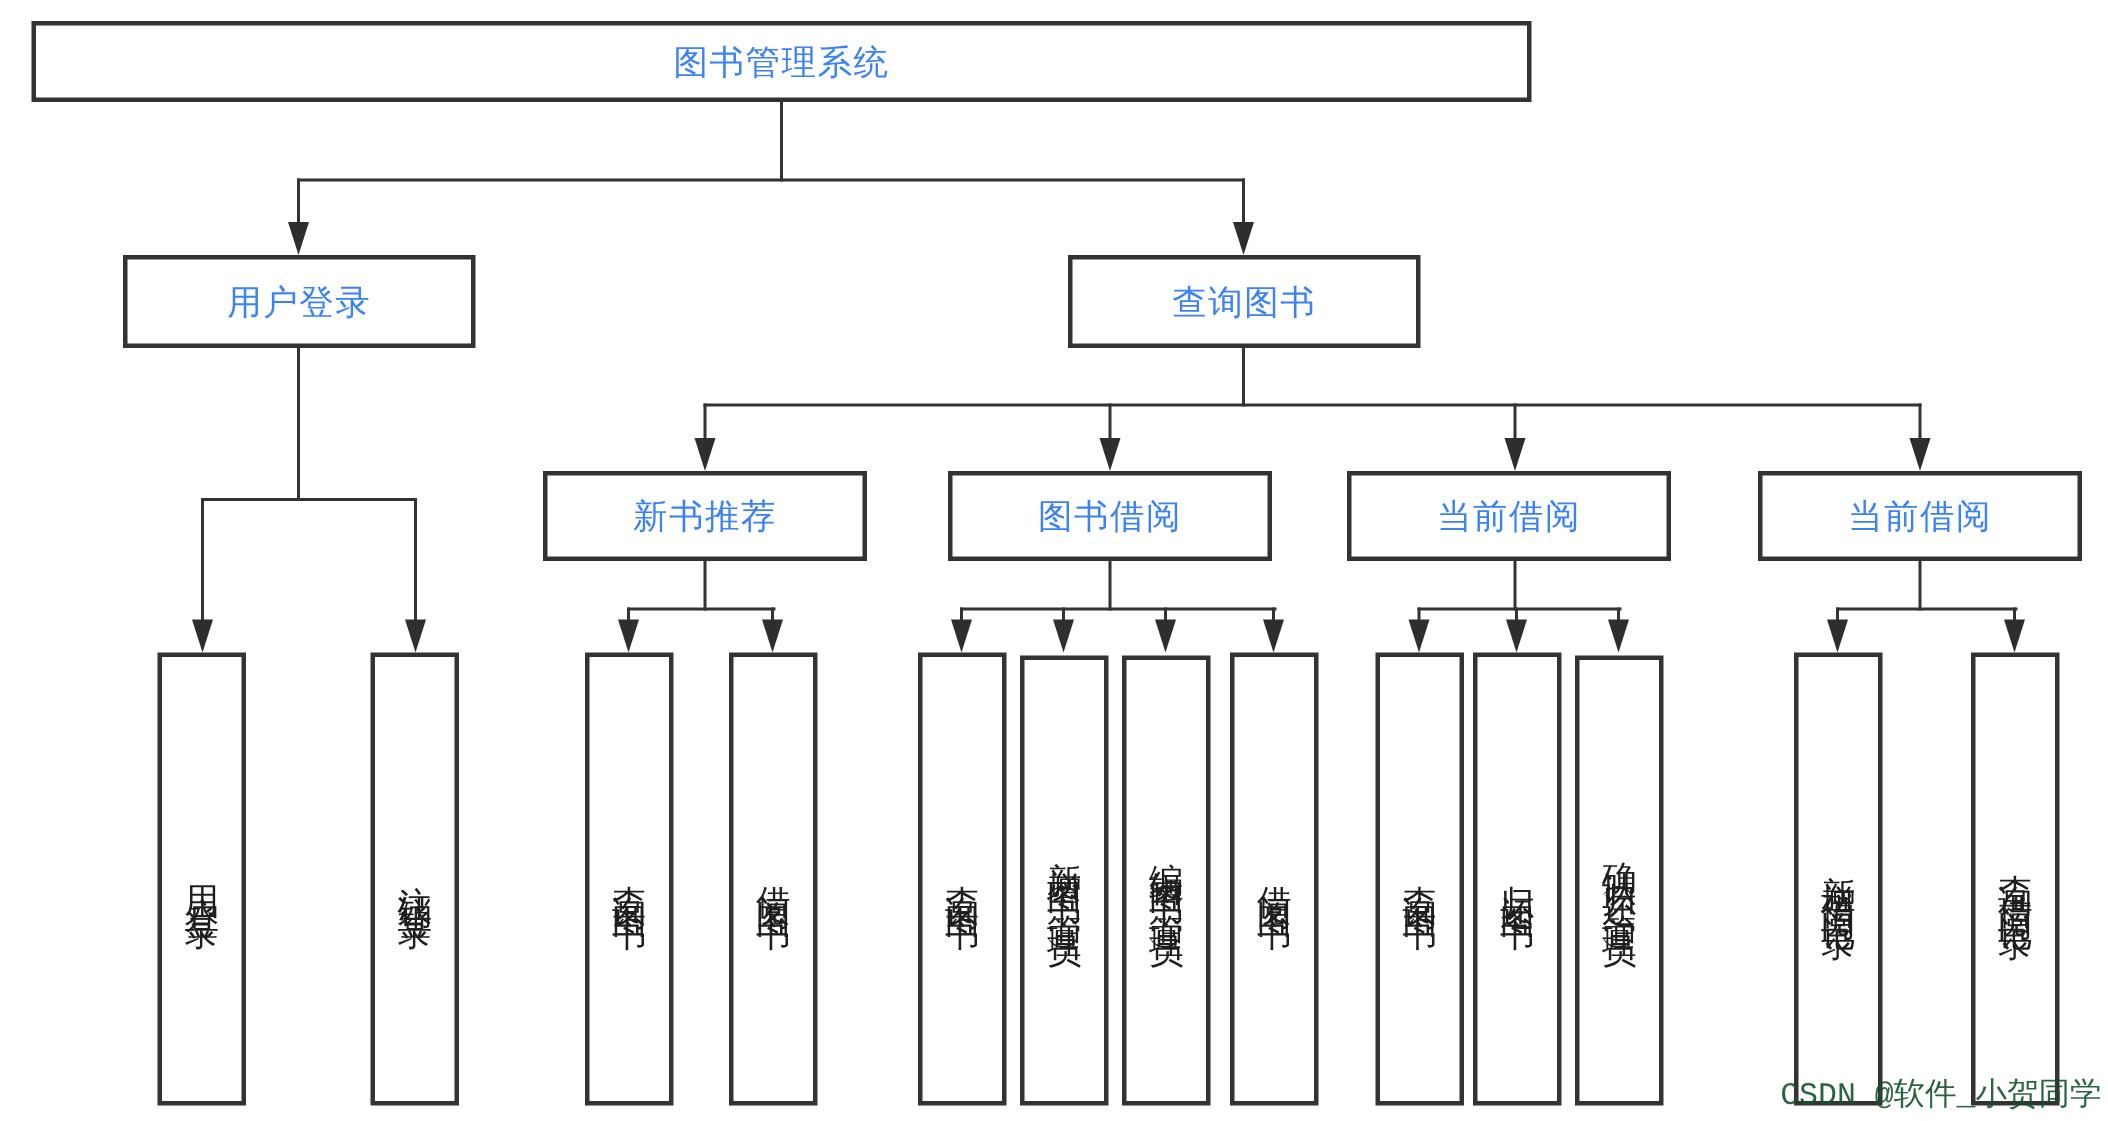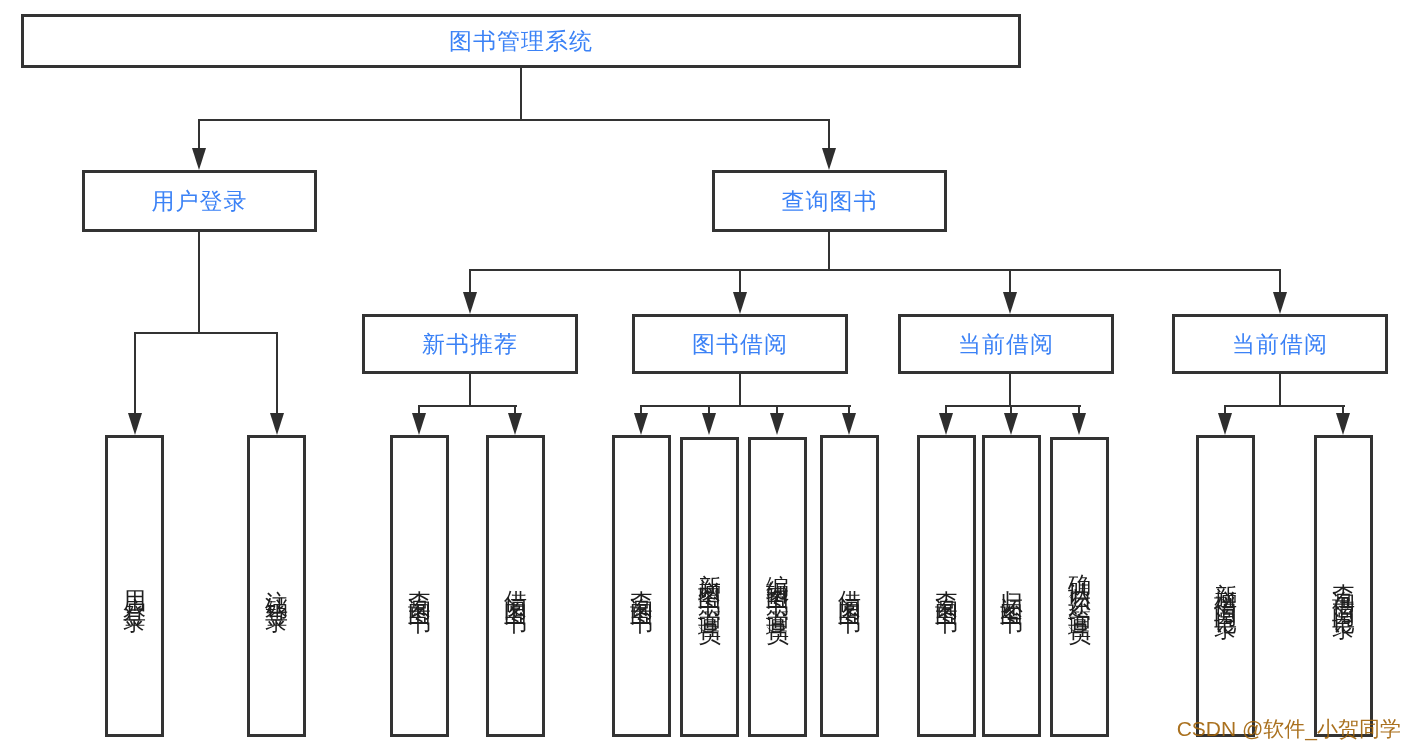"CSDN @软件_小贺同学" .watermark { color: #a16207 -> #14532d; font-family: none -> Liberation Mono, monospace }
